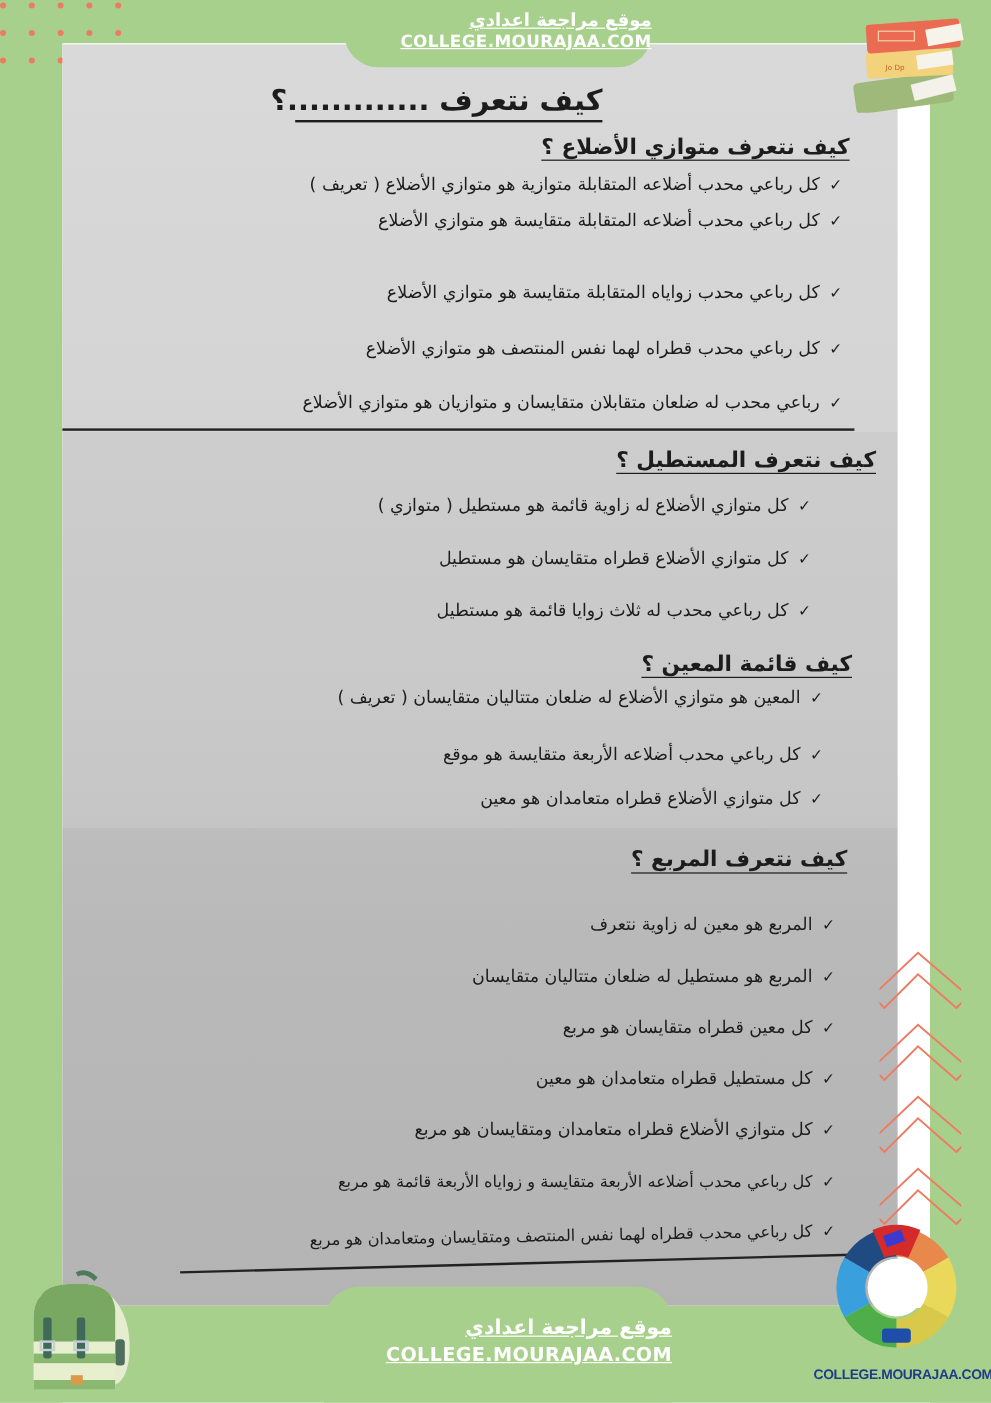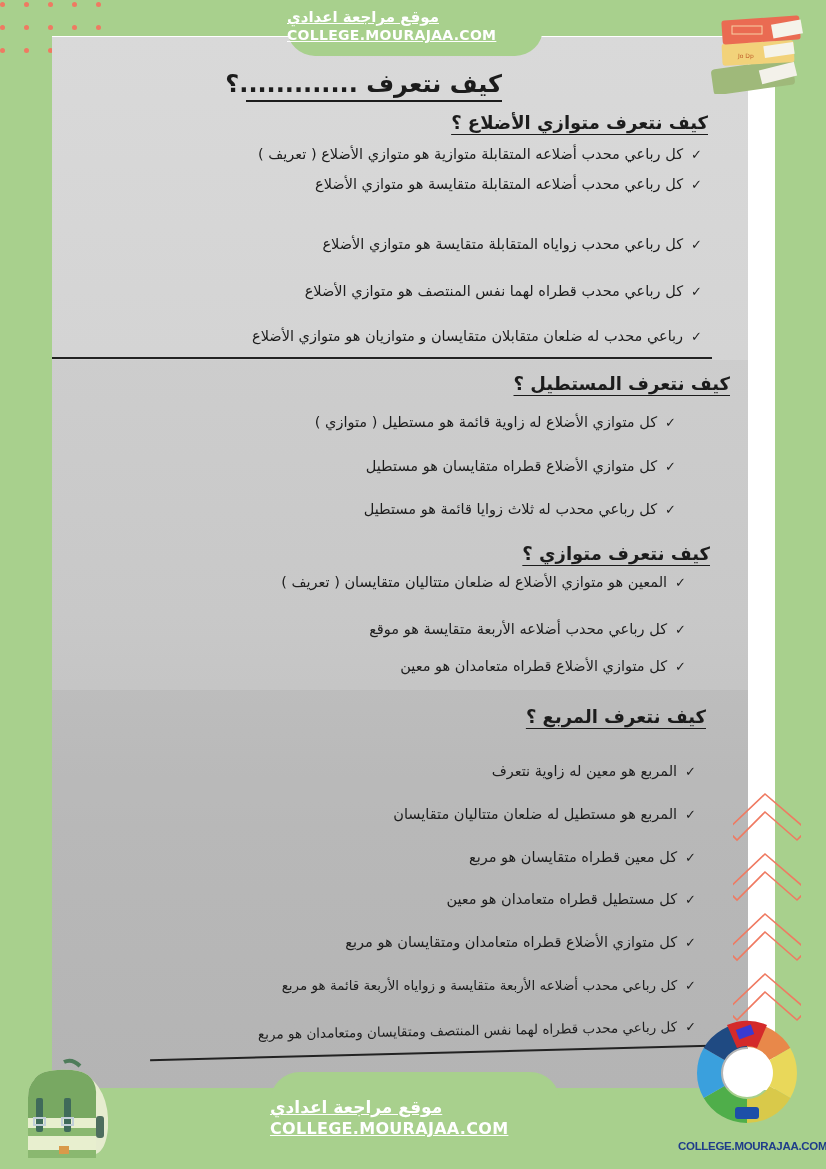"موقع مراجعة اعدادي" .pill { text-align: left -> right }
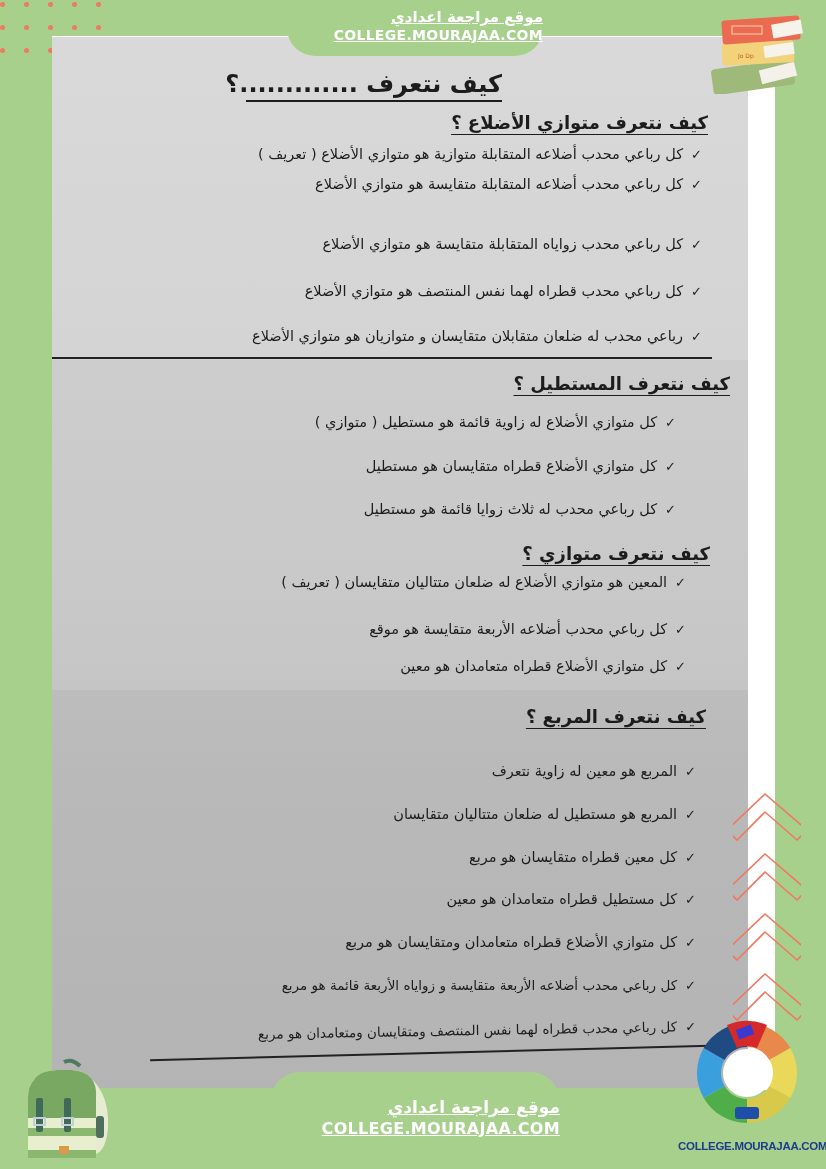"كيف نتعرف متوازي ؟" div.sec-title { text: نتعرف متوازي -> قائمة المعين }
